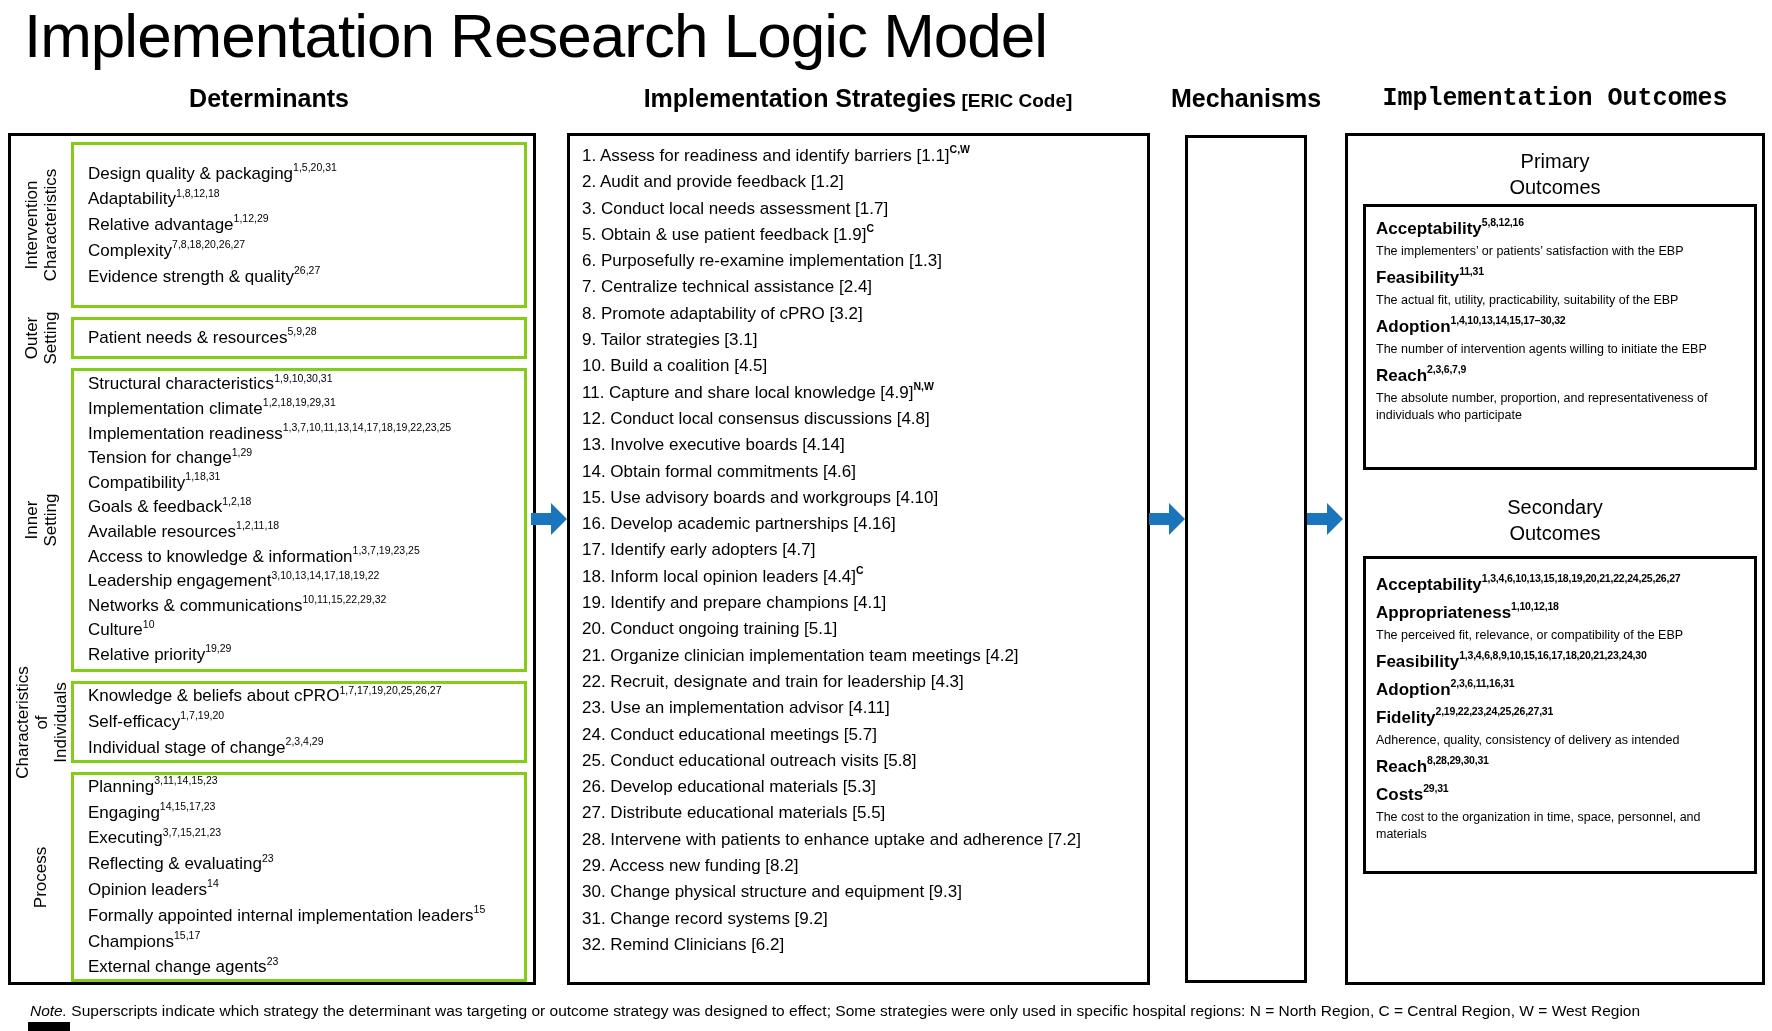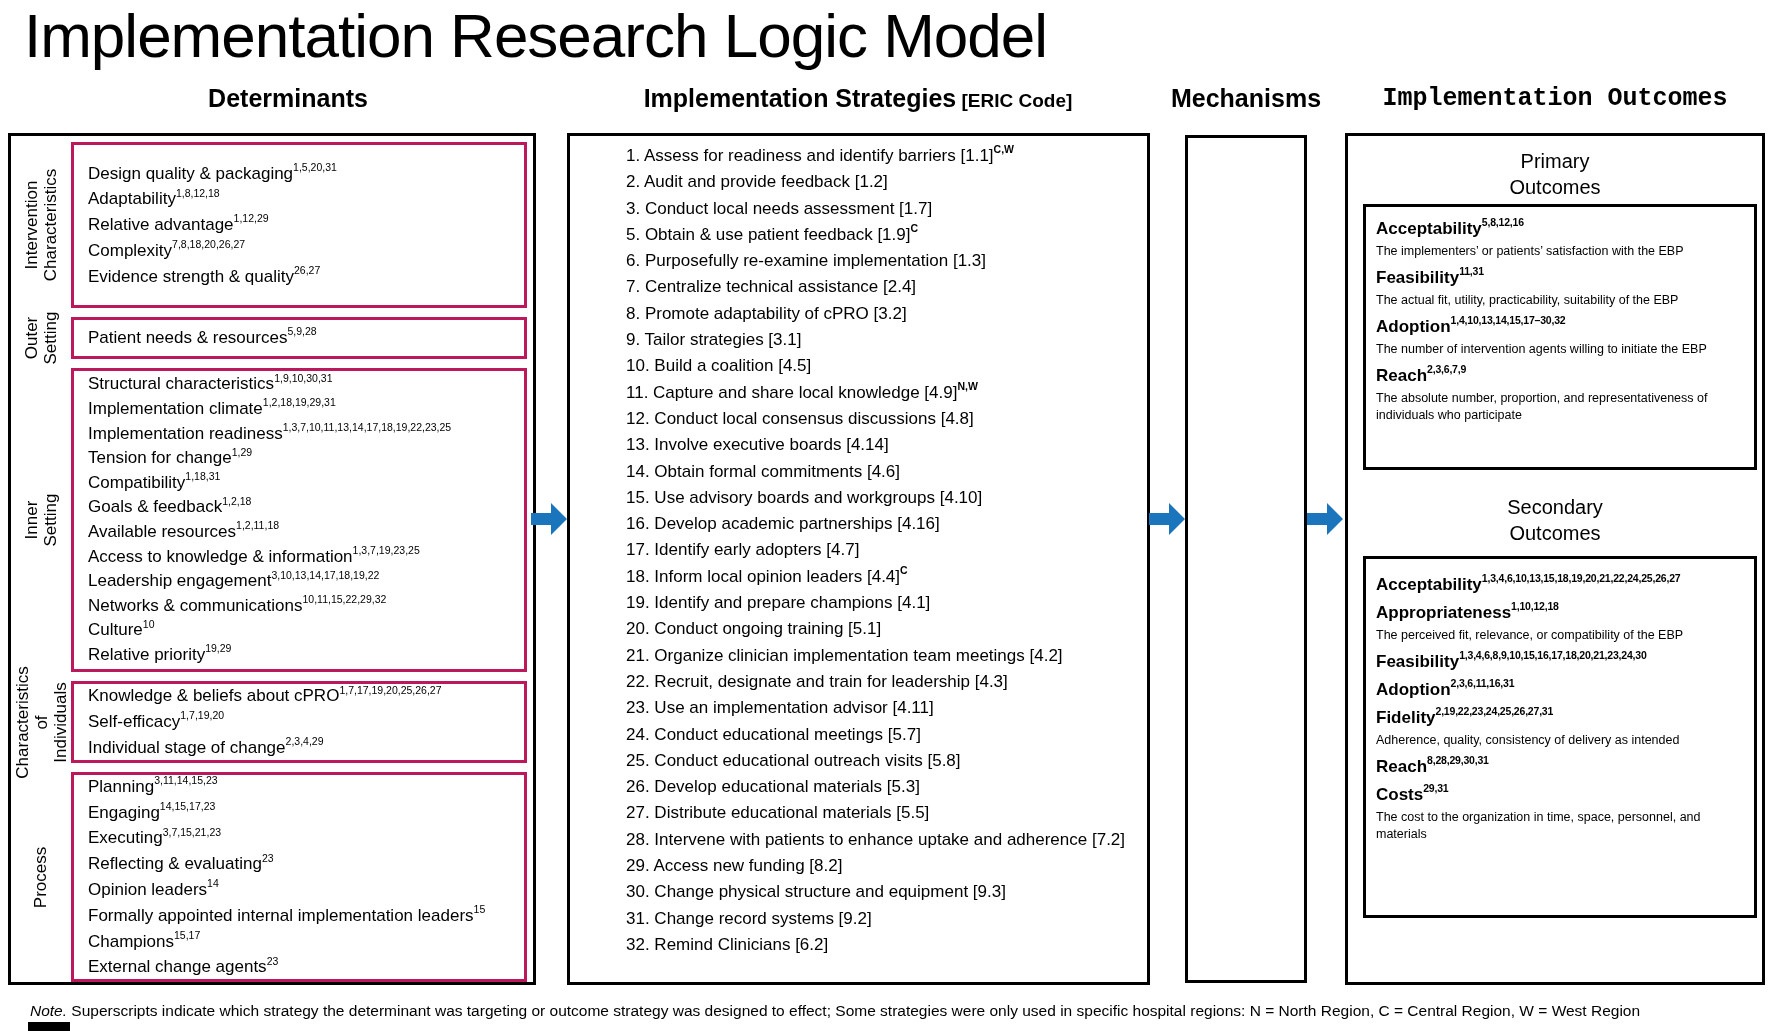"Determinants" div.abs { left: 288px -> 269px }
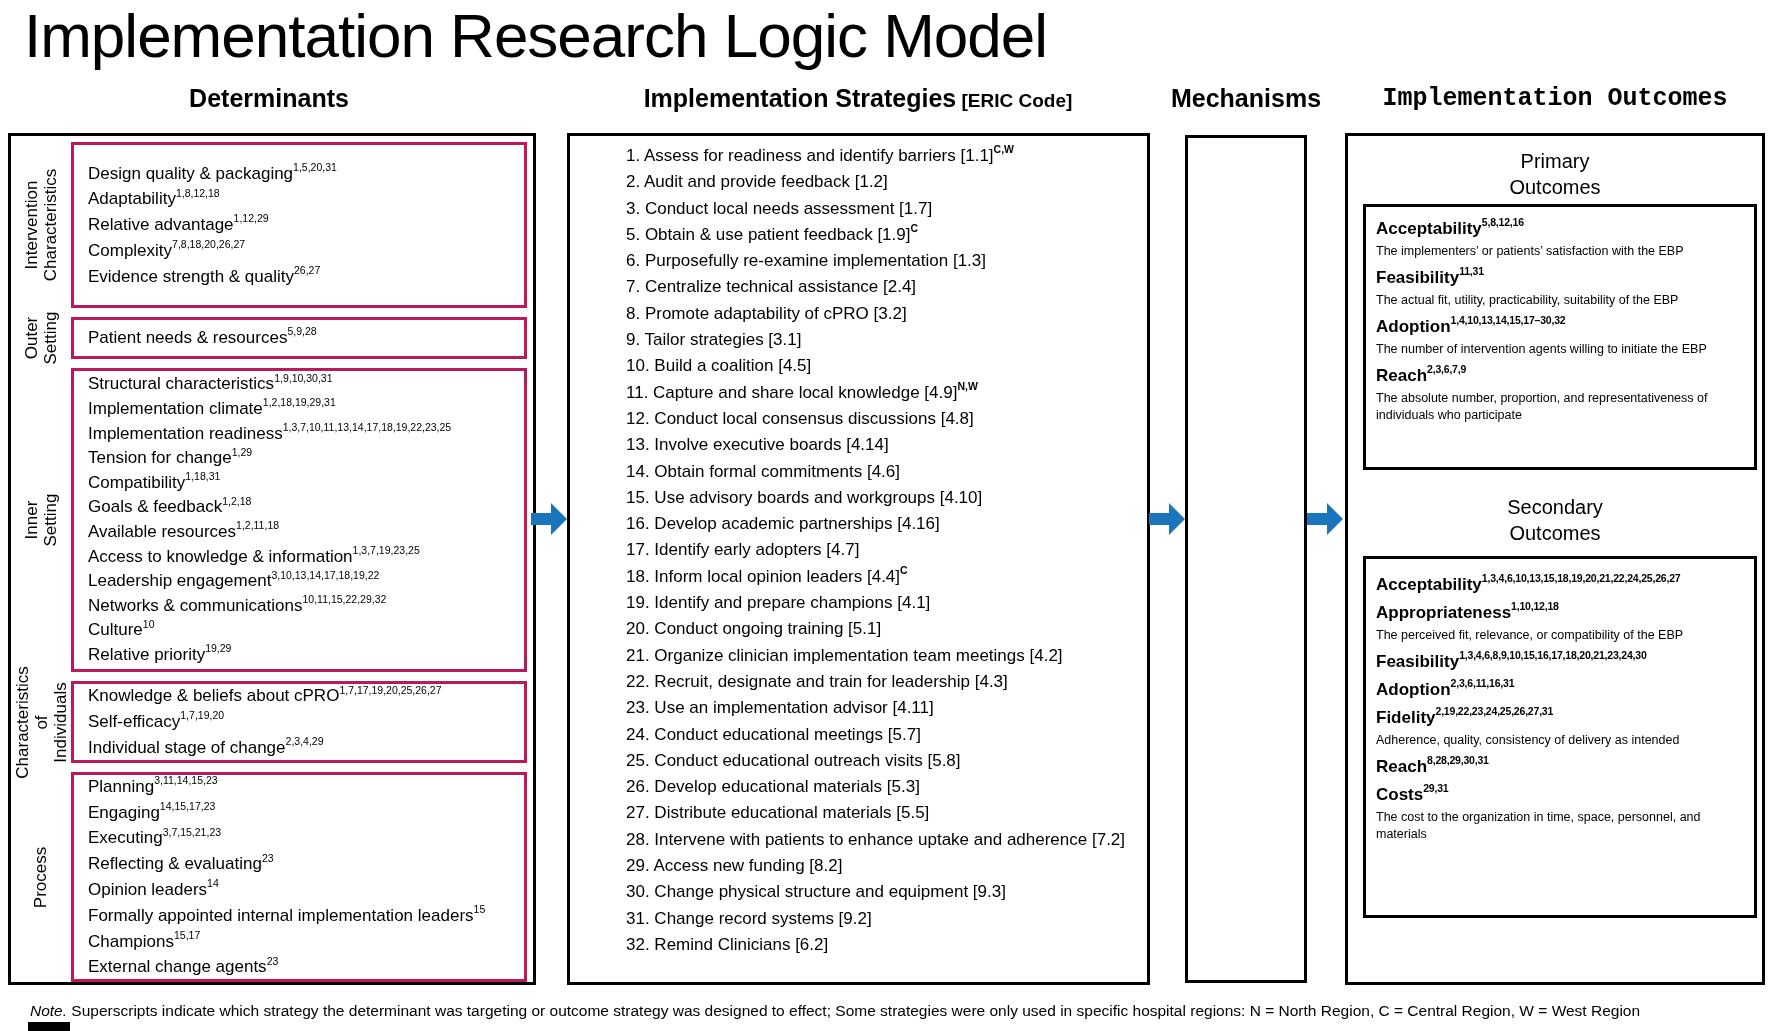"1. Assess for readiness and" .strat-item { margin-left: 44px -> none }
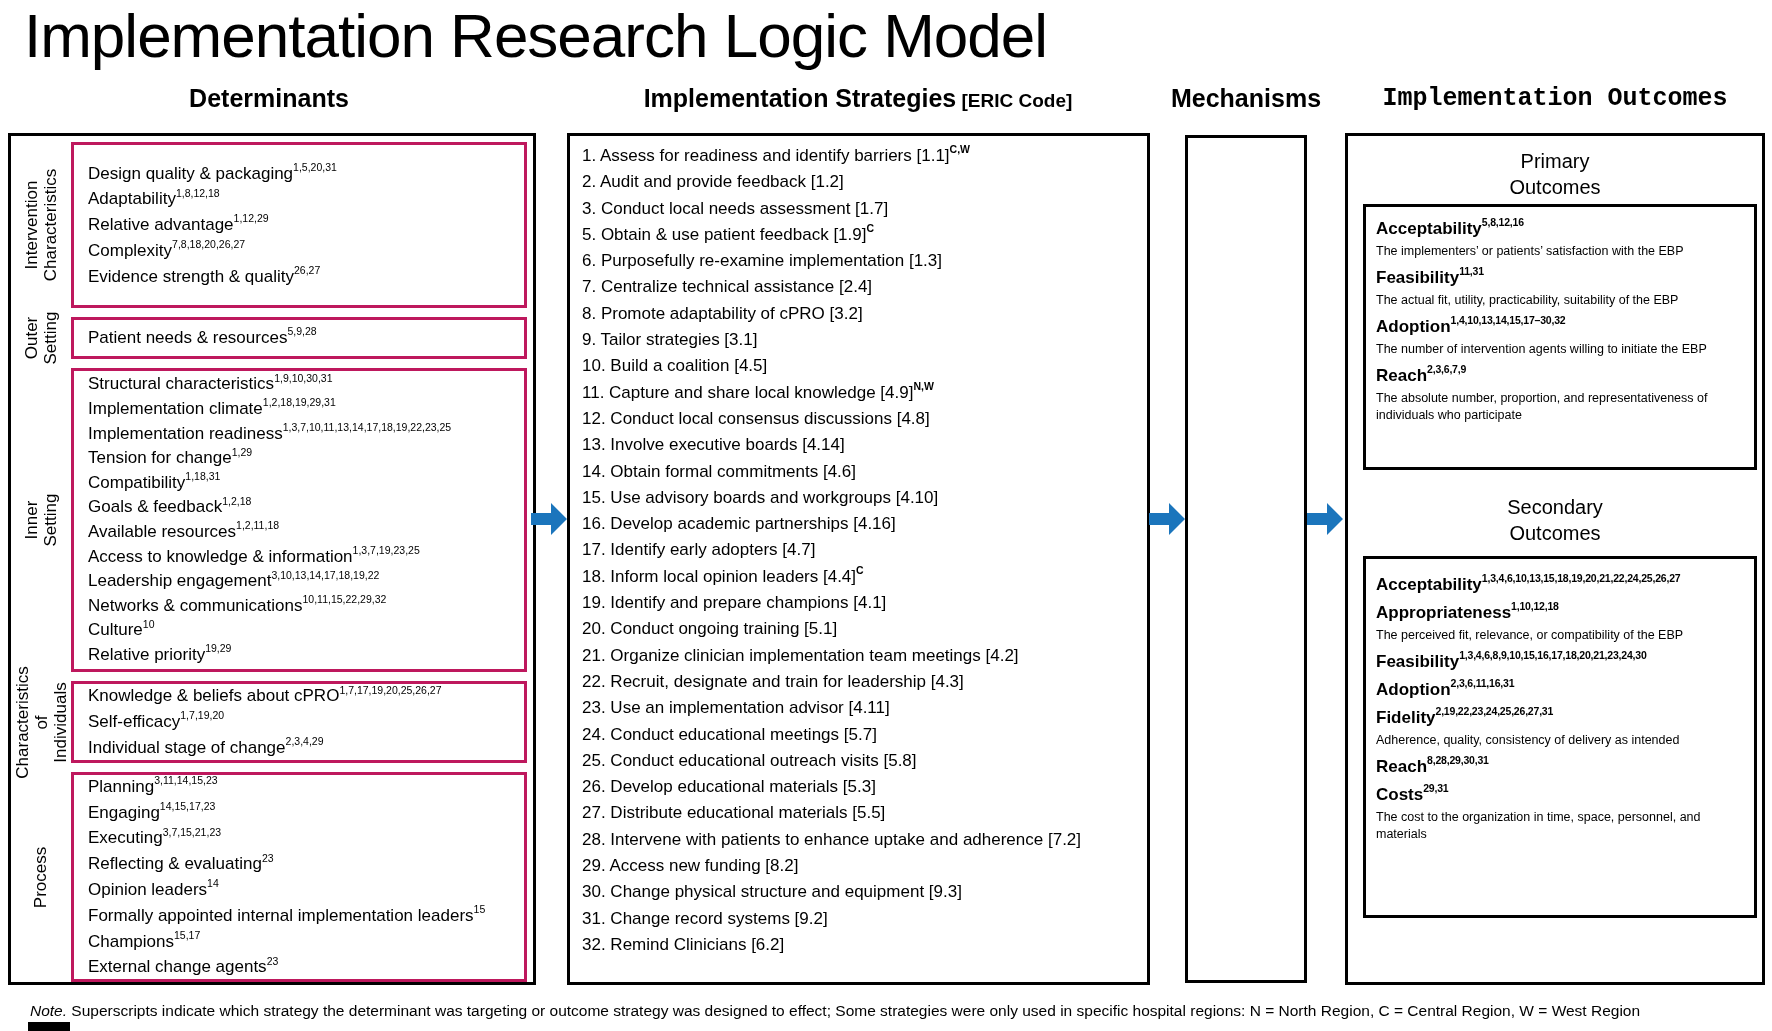"Design quality & packaging1,5,20,31" .det-box { border: 3px solid #be185d -> 3px solid #84cc16 }
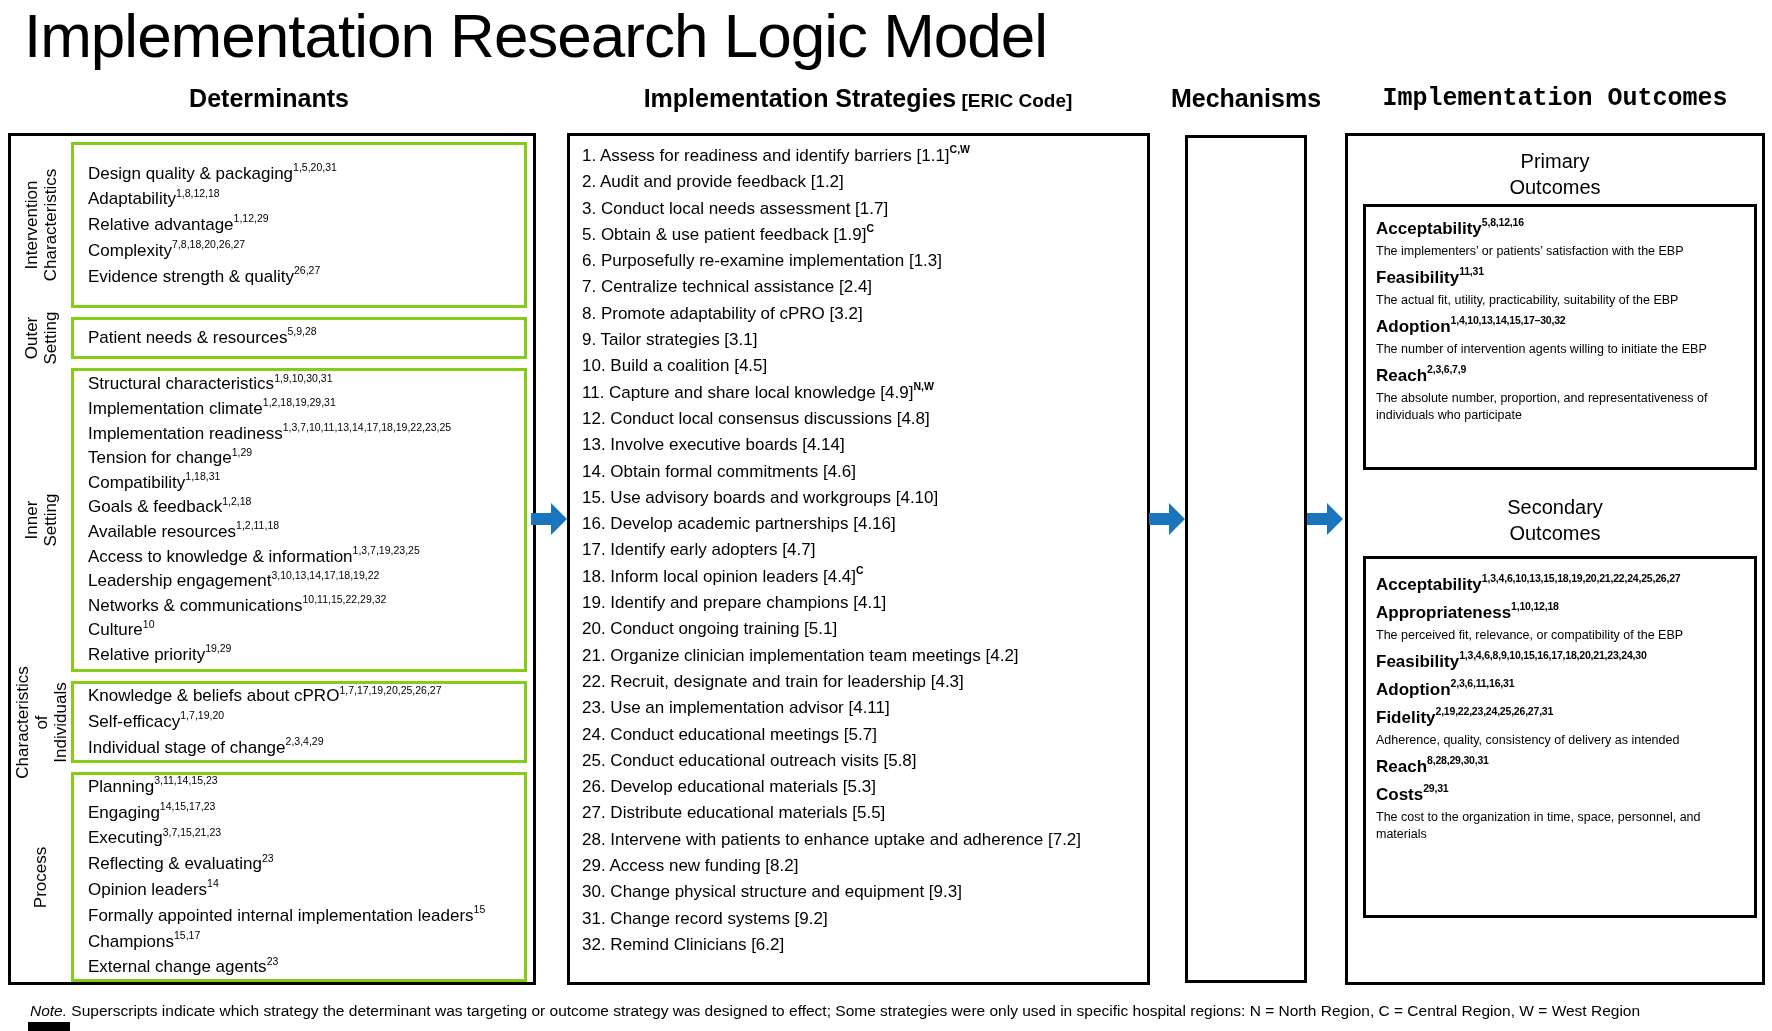"Acceptability1,3,4,6,10,13,15,18,19,20,2" .secondary-box { height: 362px -> 318px }
